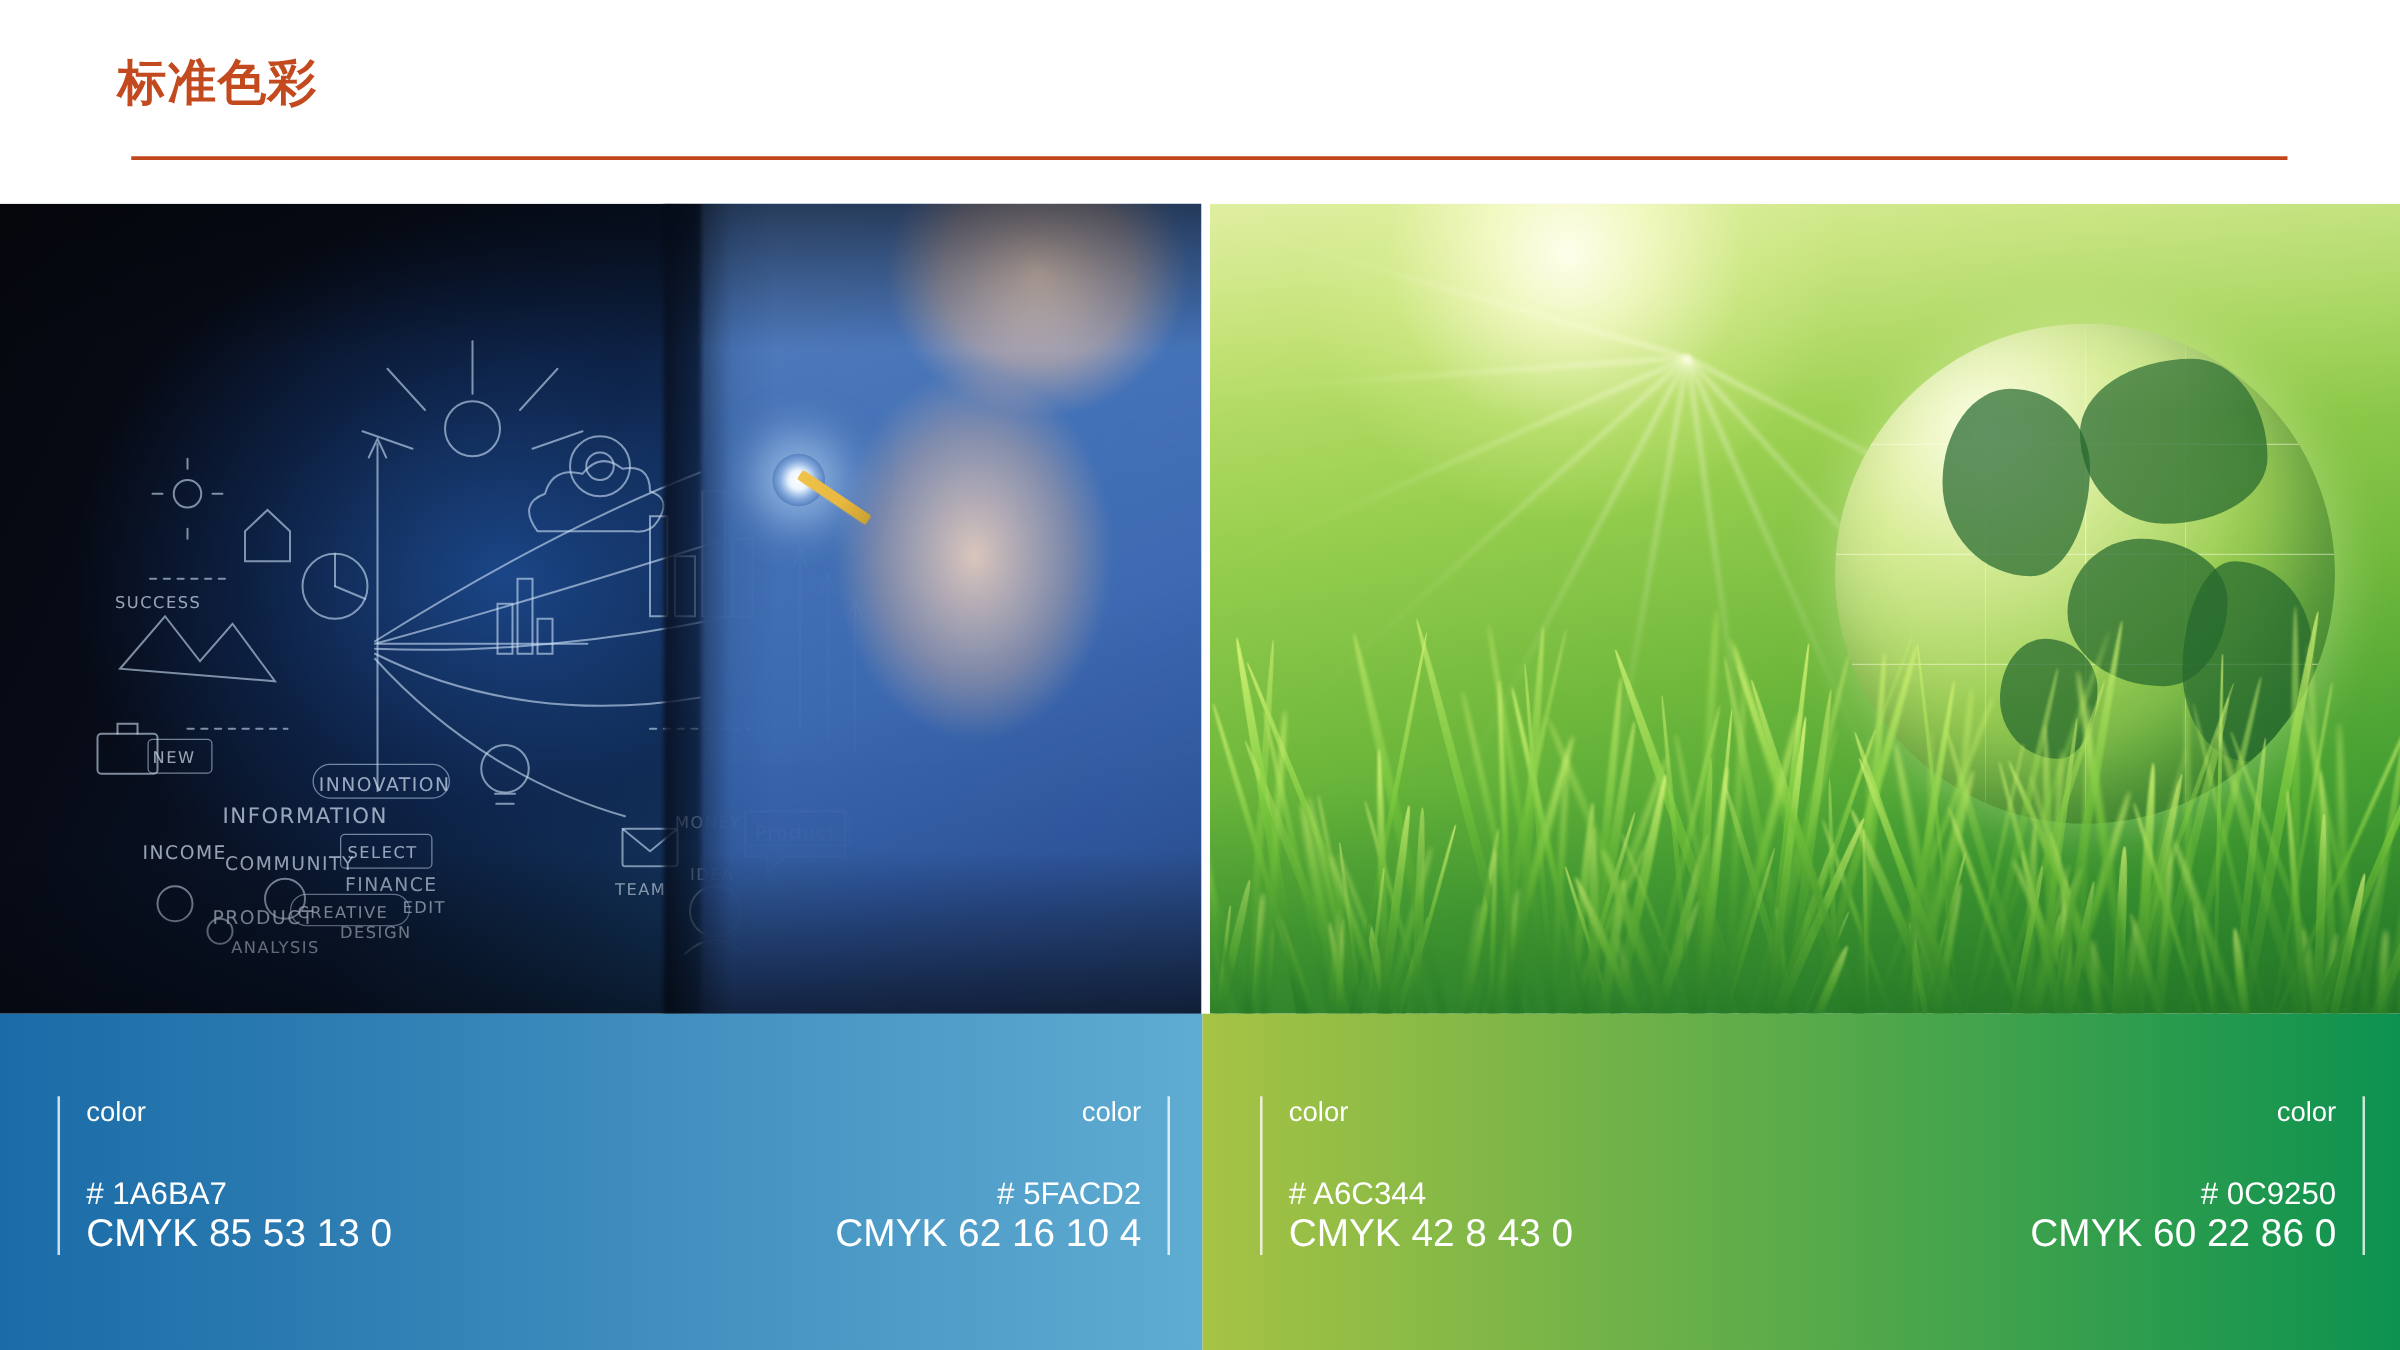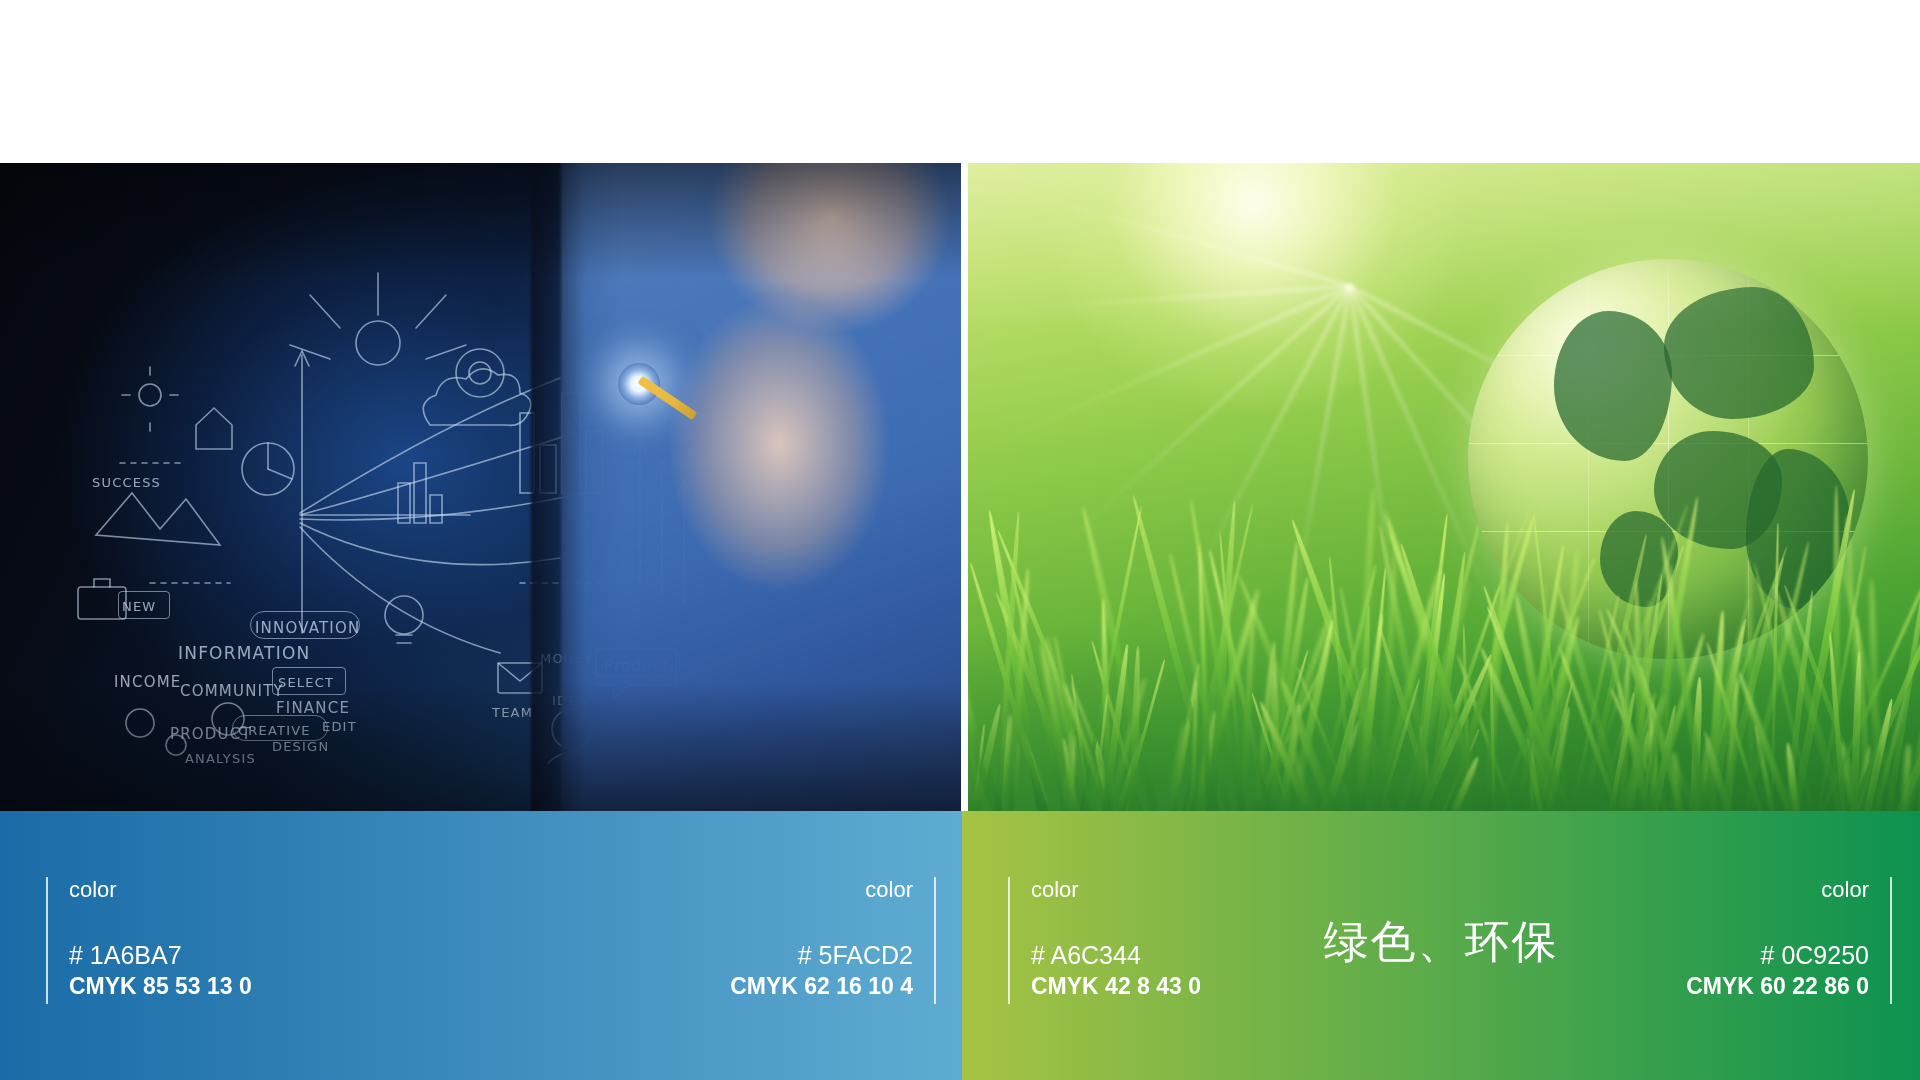"标准色彩" div.header { html: none -> <div> <div>标准色彩</div> <div></div> </div> }
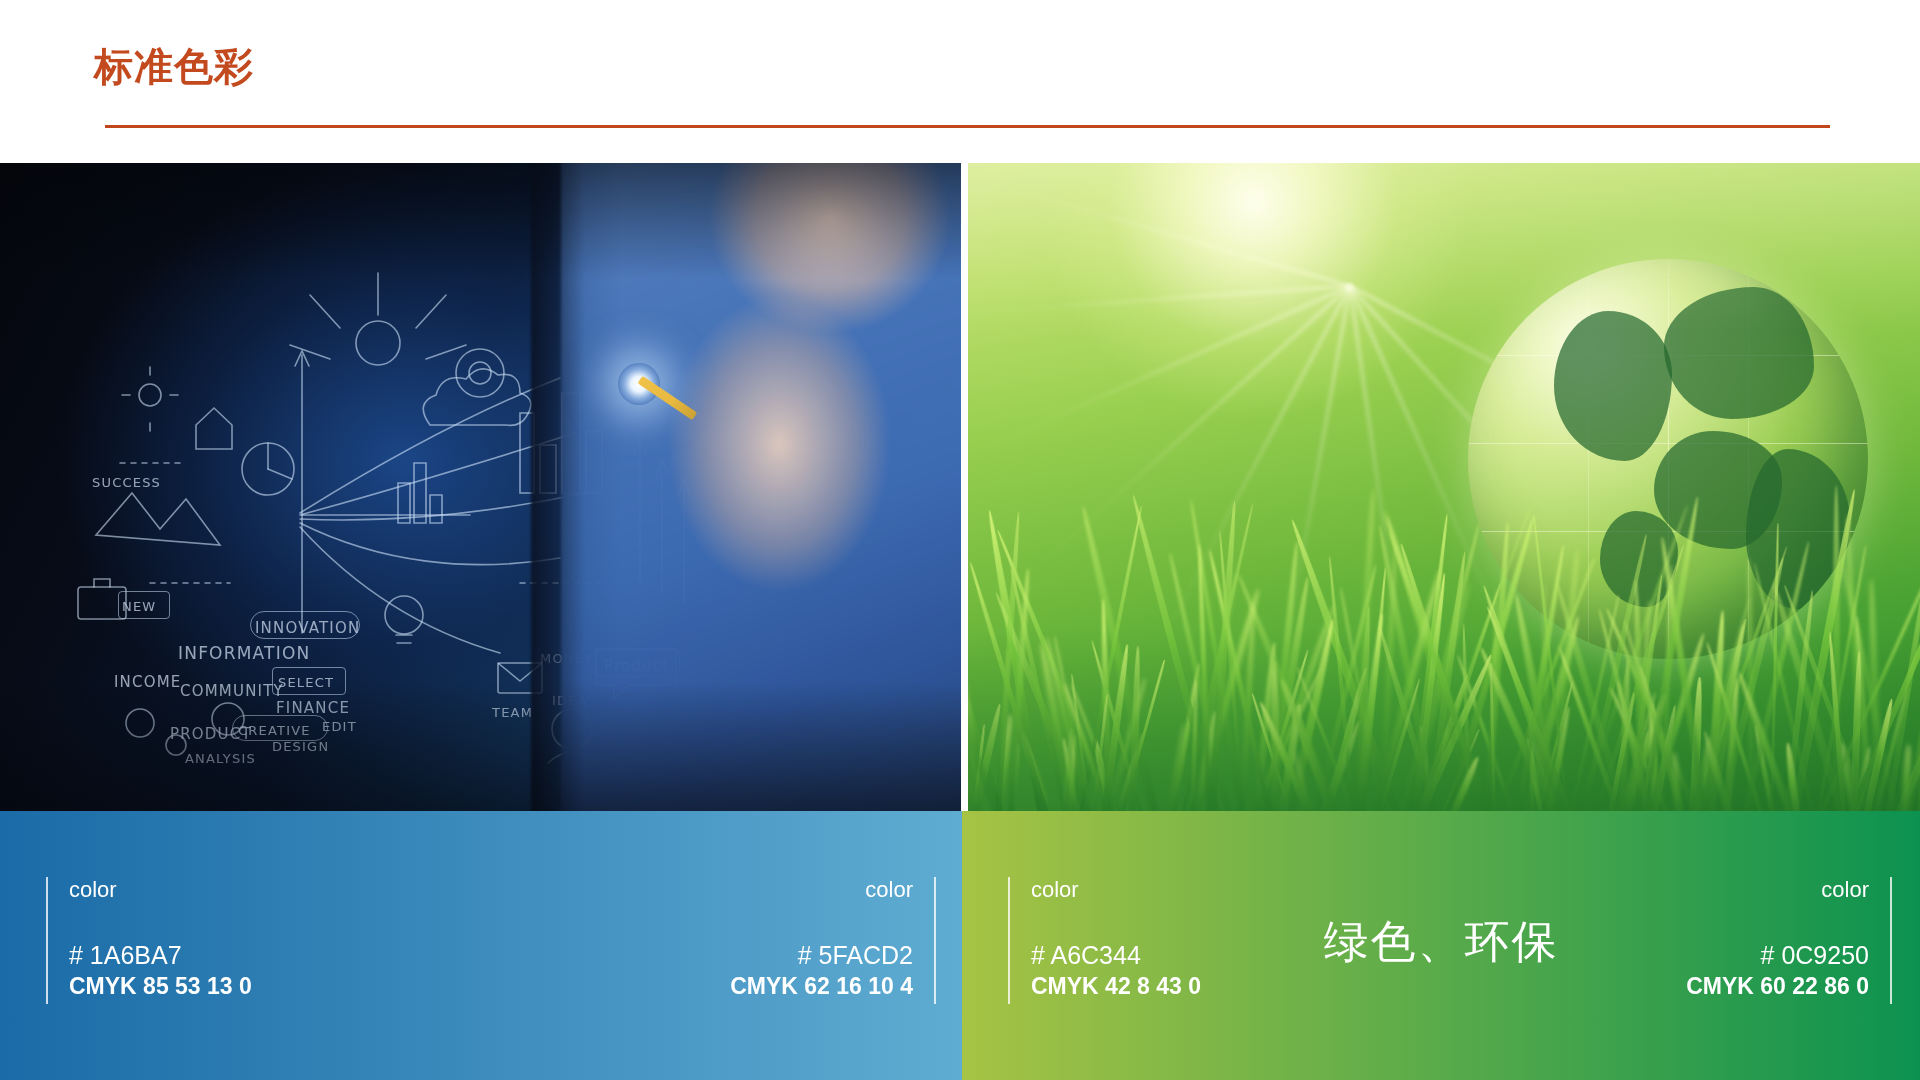"绿色、环保" div.sw-word { html: <div>绿色、环保</div> -> none }
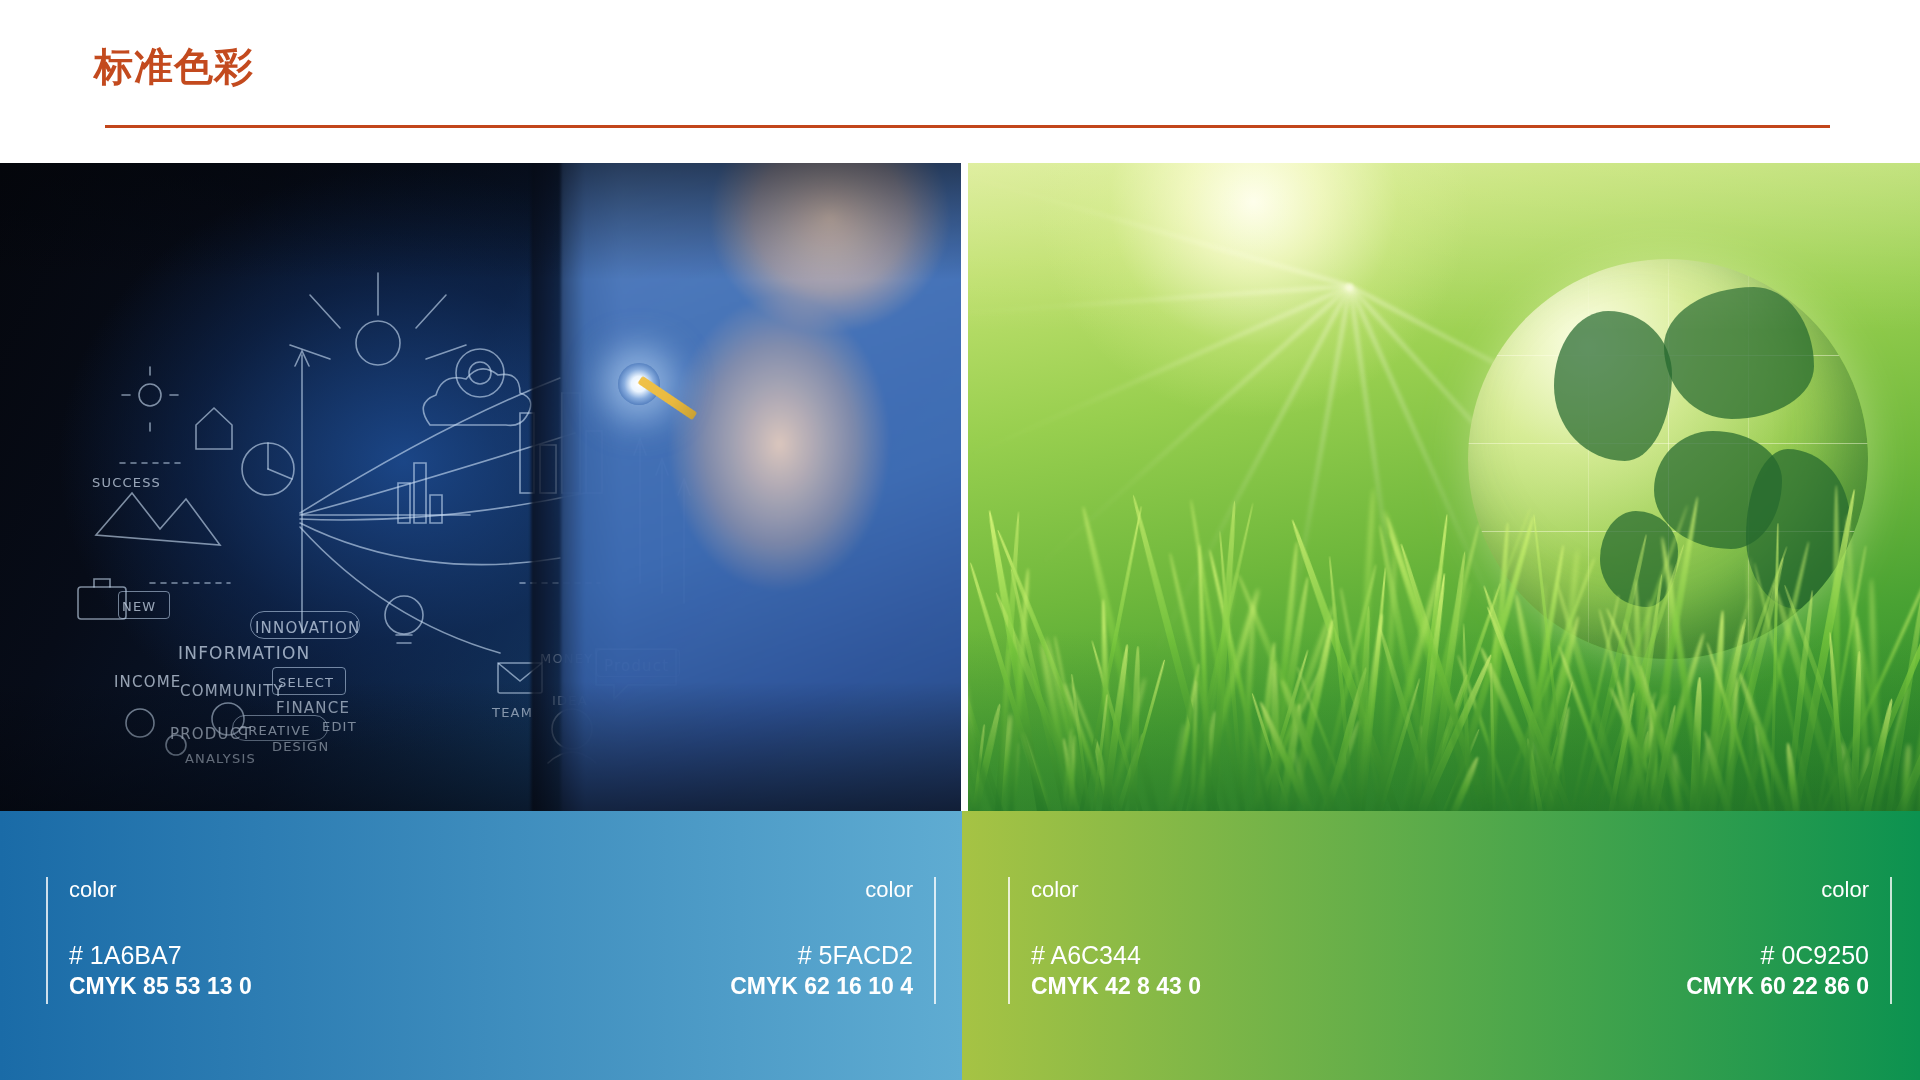"CMYK 85 53 13 0" .sw-cmyk { font-size: 23px -> 31px; font-weight: 700 -> 400 }
